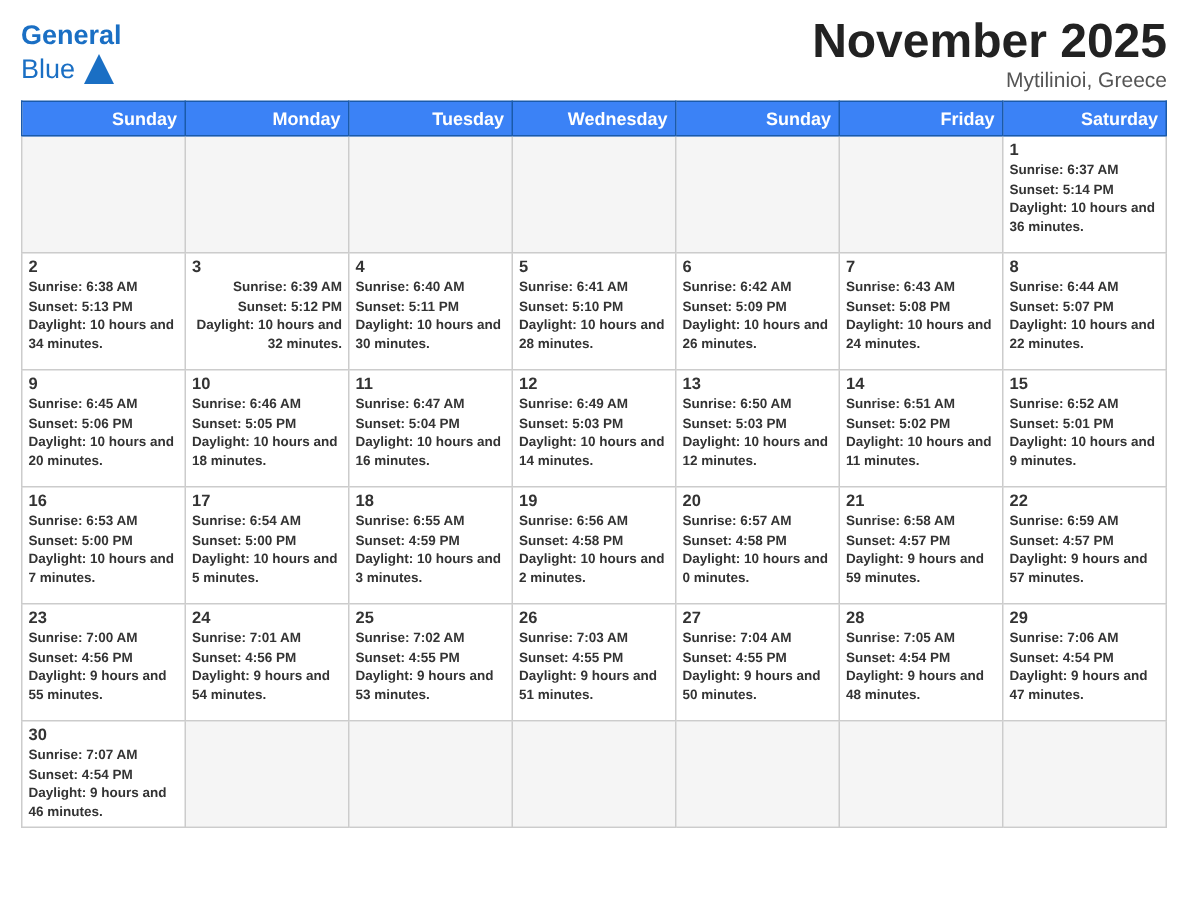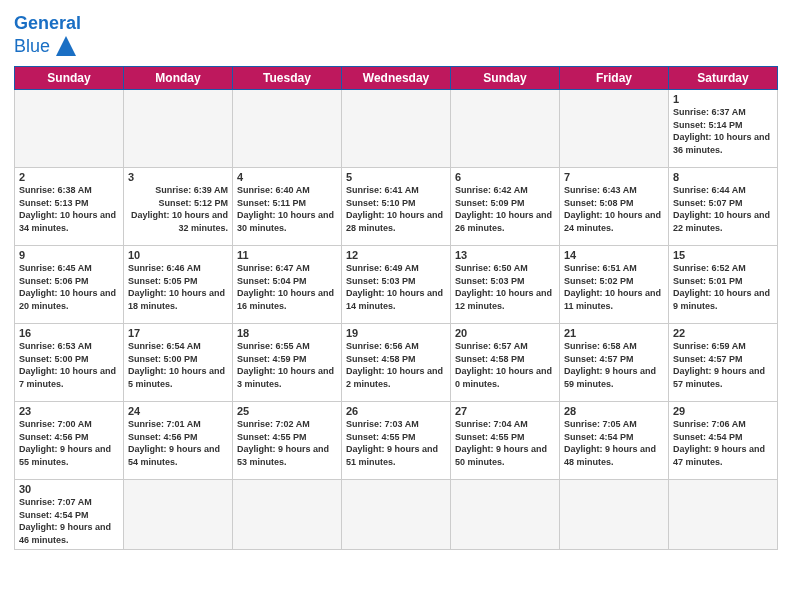"November 2025" div.title-block { html: none -> <div> <div>November 2025</div> <div>Mytilinioi, Greece</div> </div> }
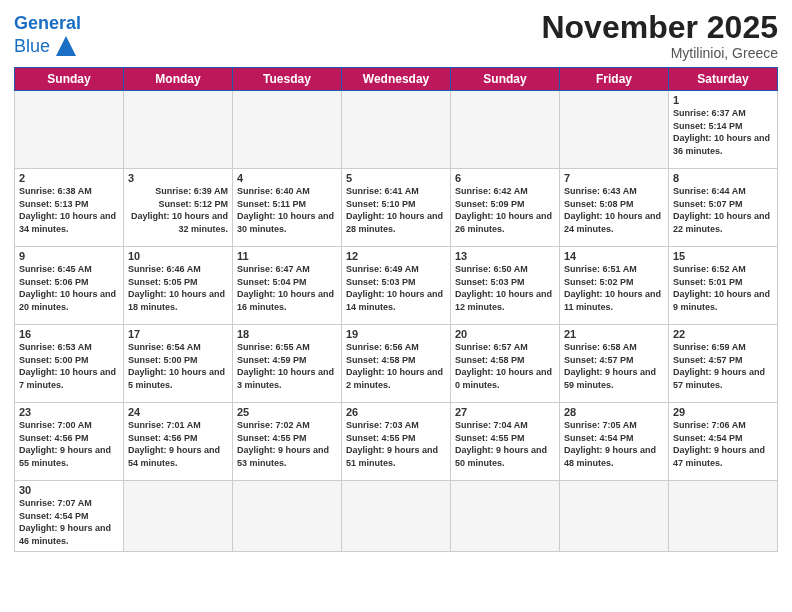"Sunday" .calendar th { background: #be185d -> #3b82f6; text-align: center -> right }
